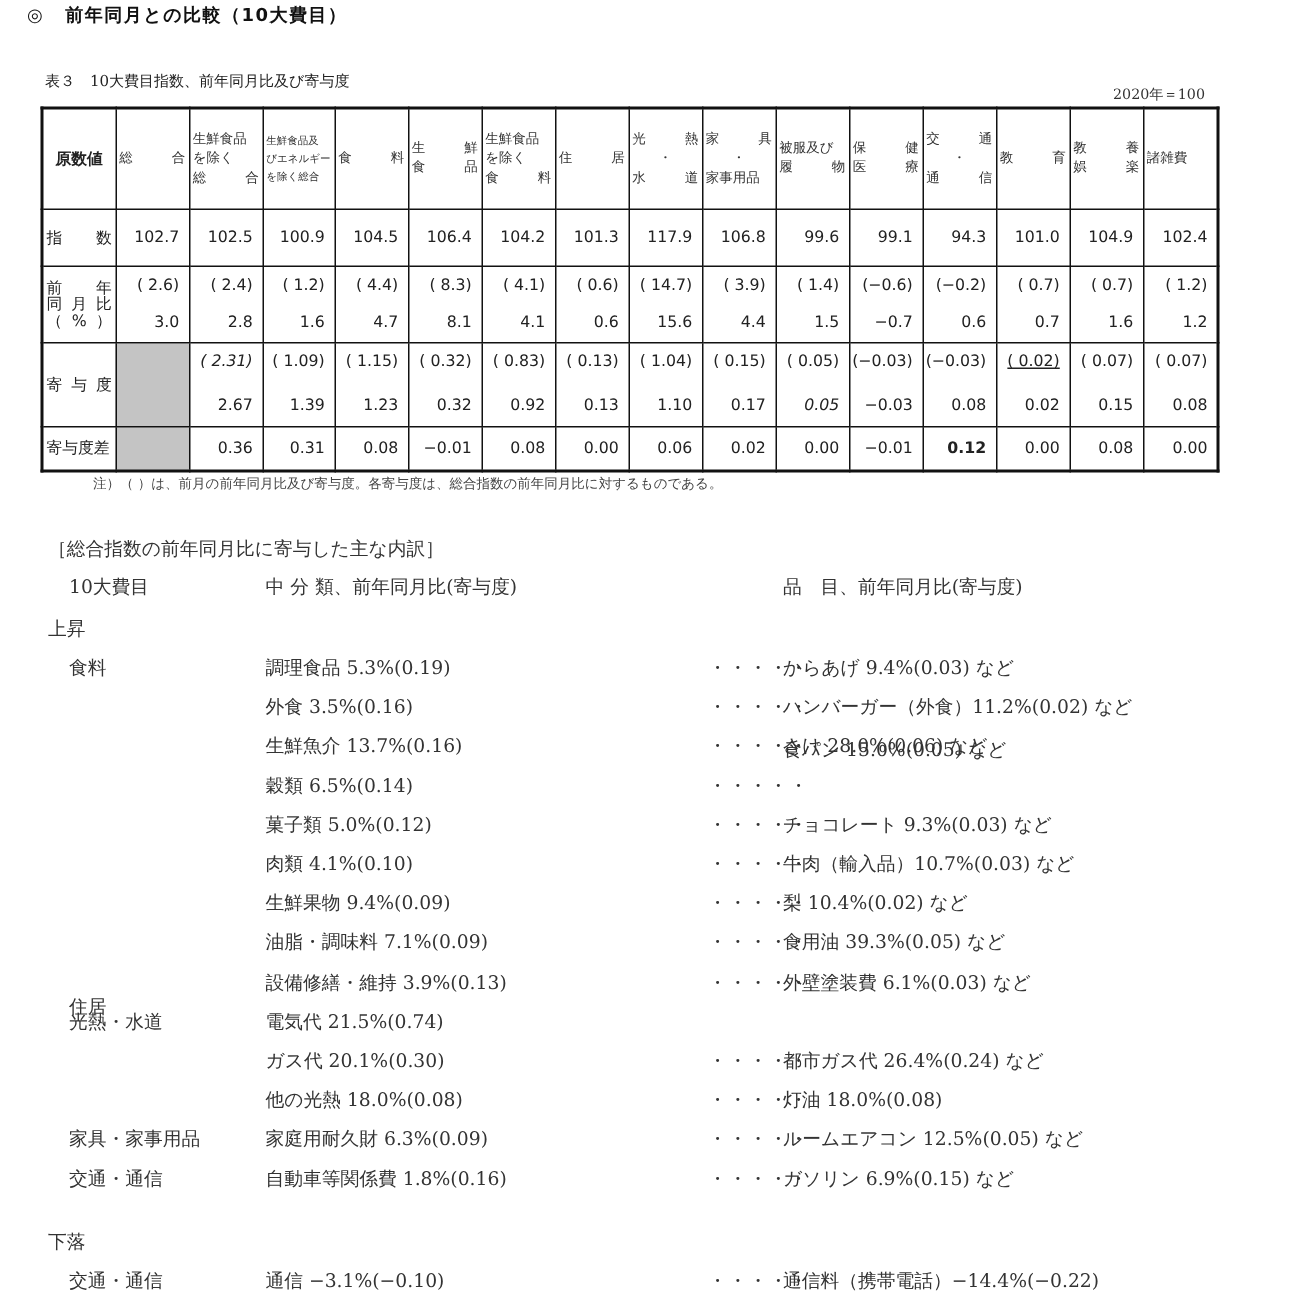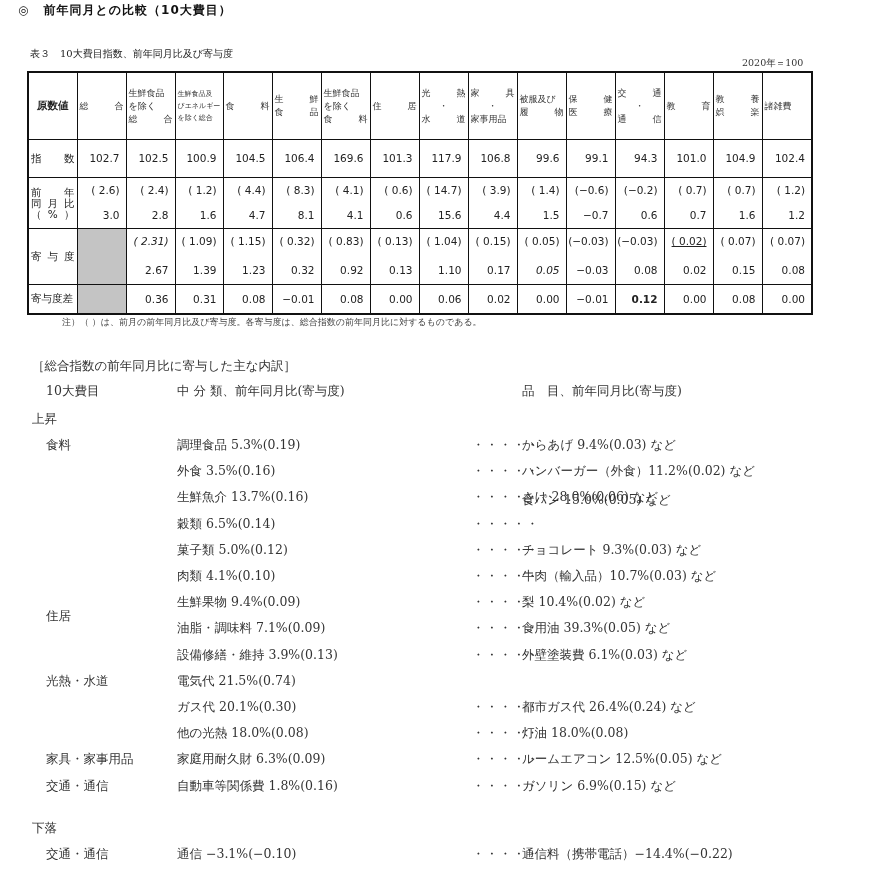"169.6" div { text: 169.6 -> 104.2 }
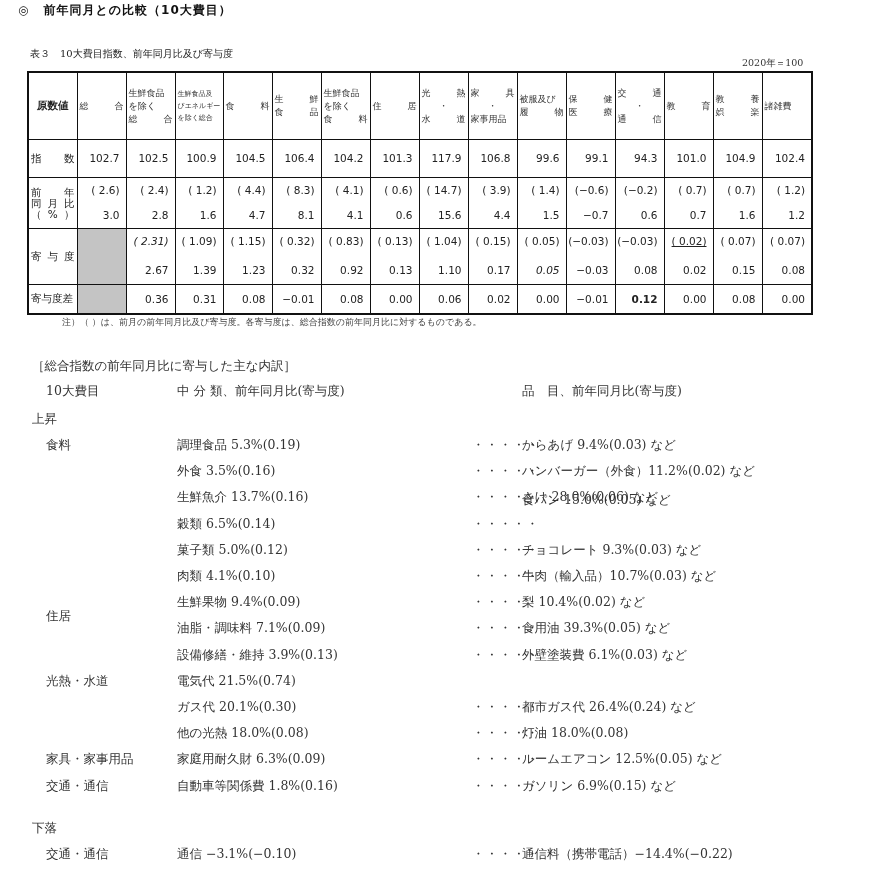"住居" div.ln { top: 608px -> 663px }
